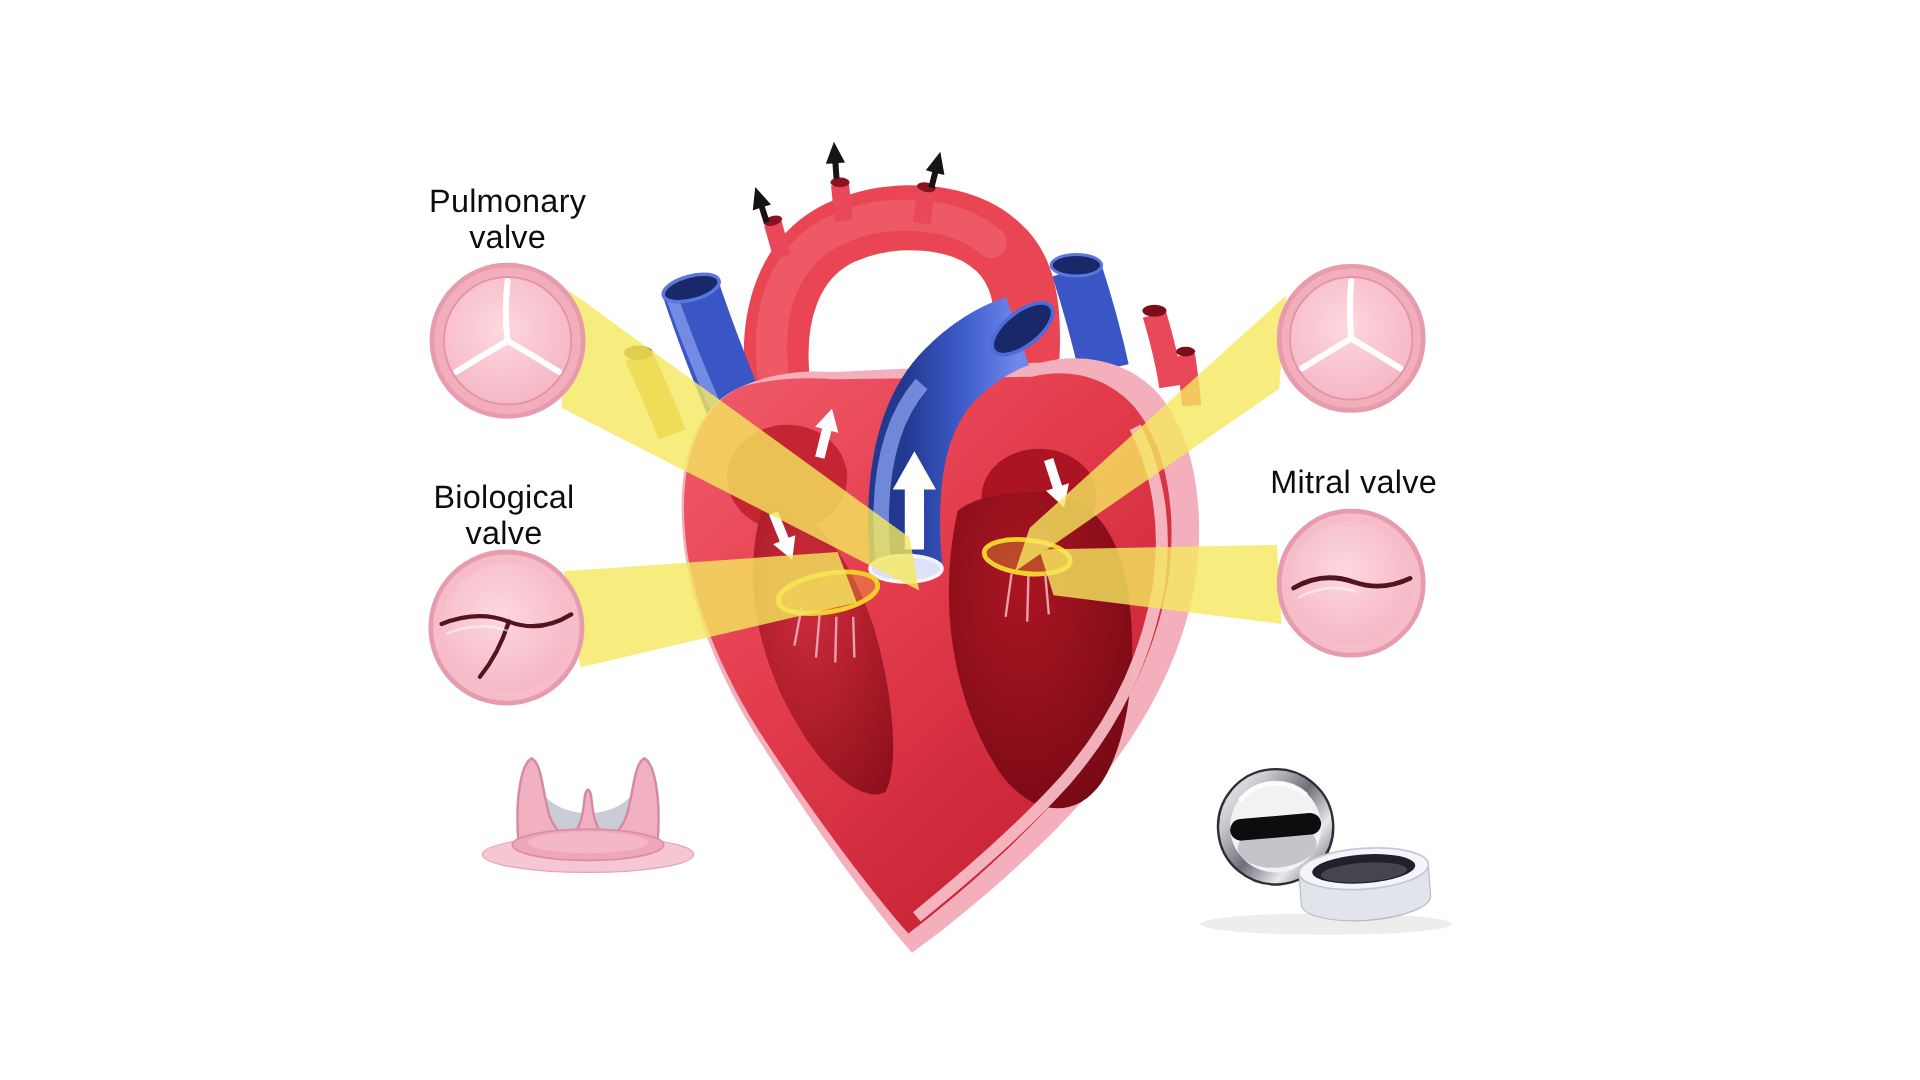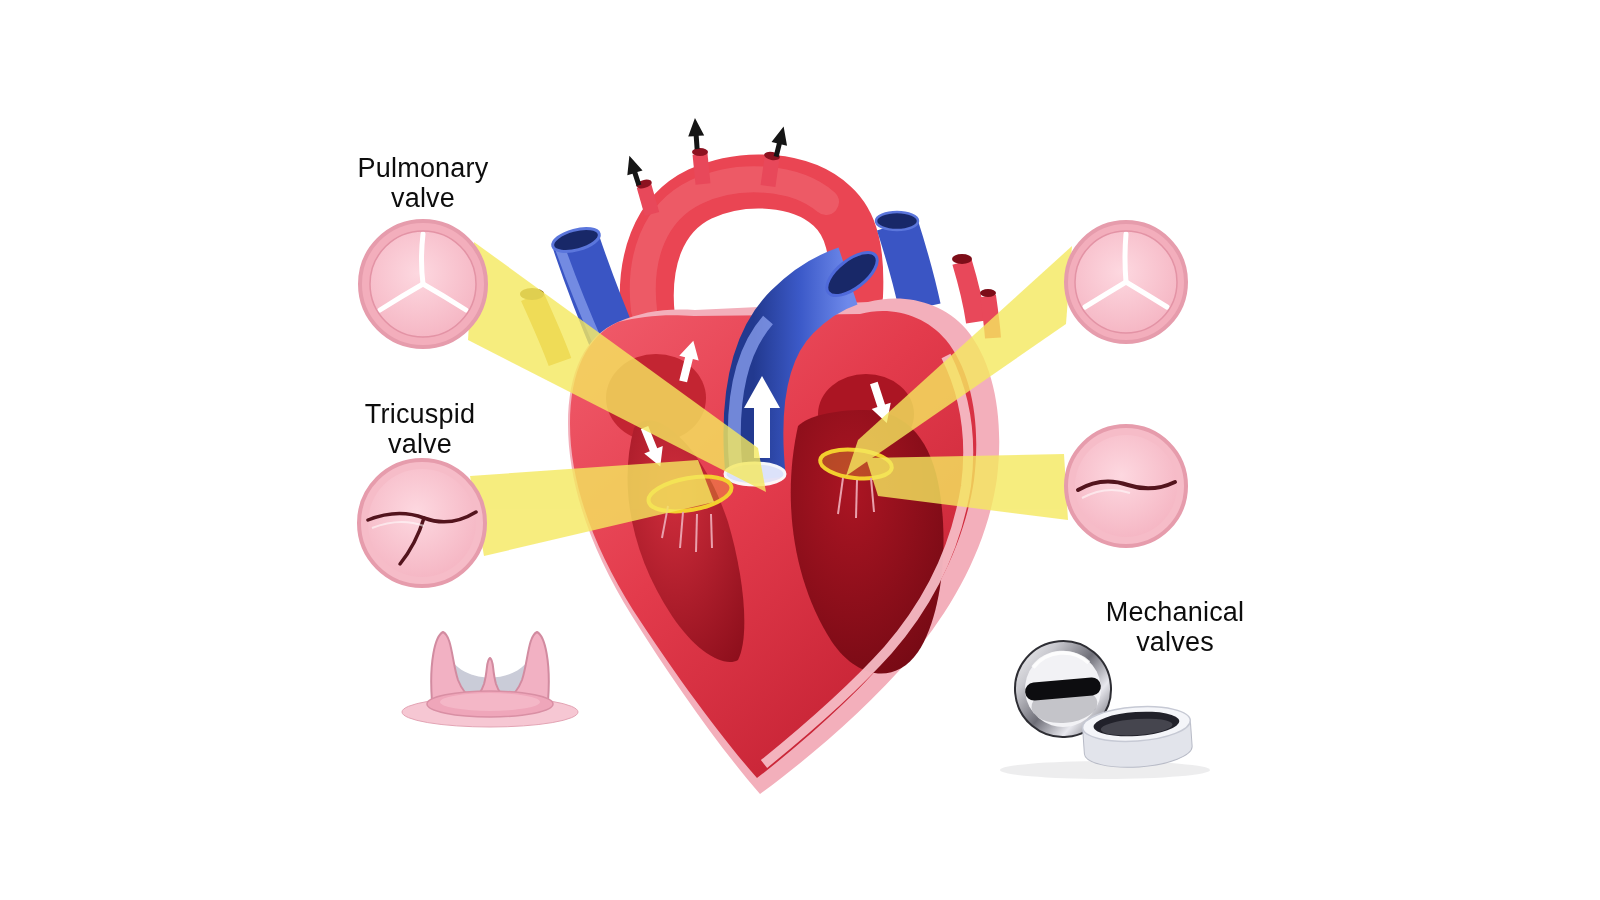"Tricuspid" div.label { text: Tricuspid -> Biological }
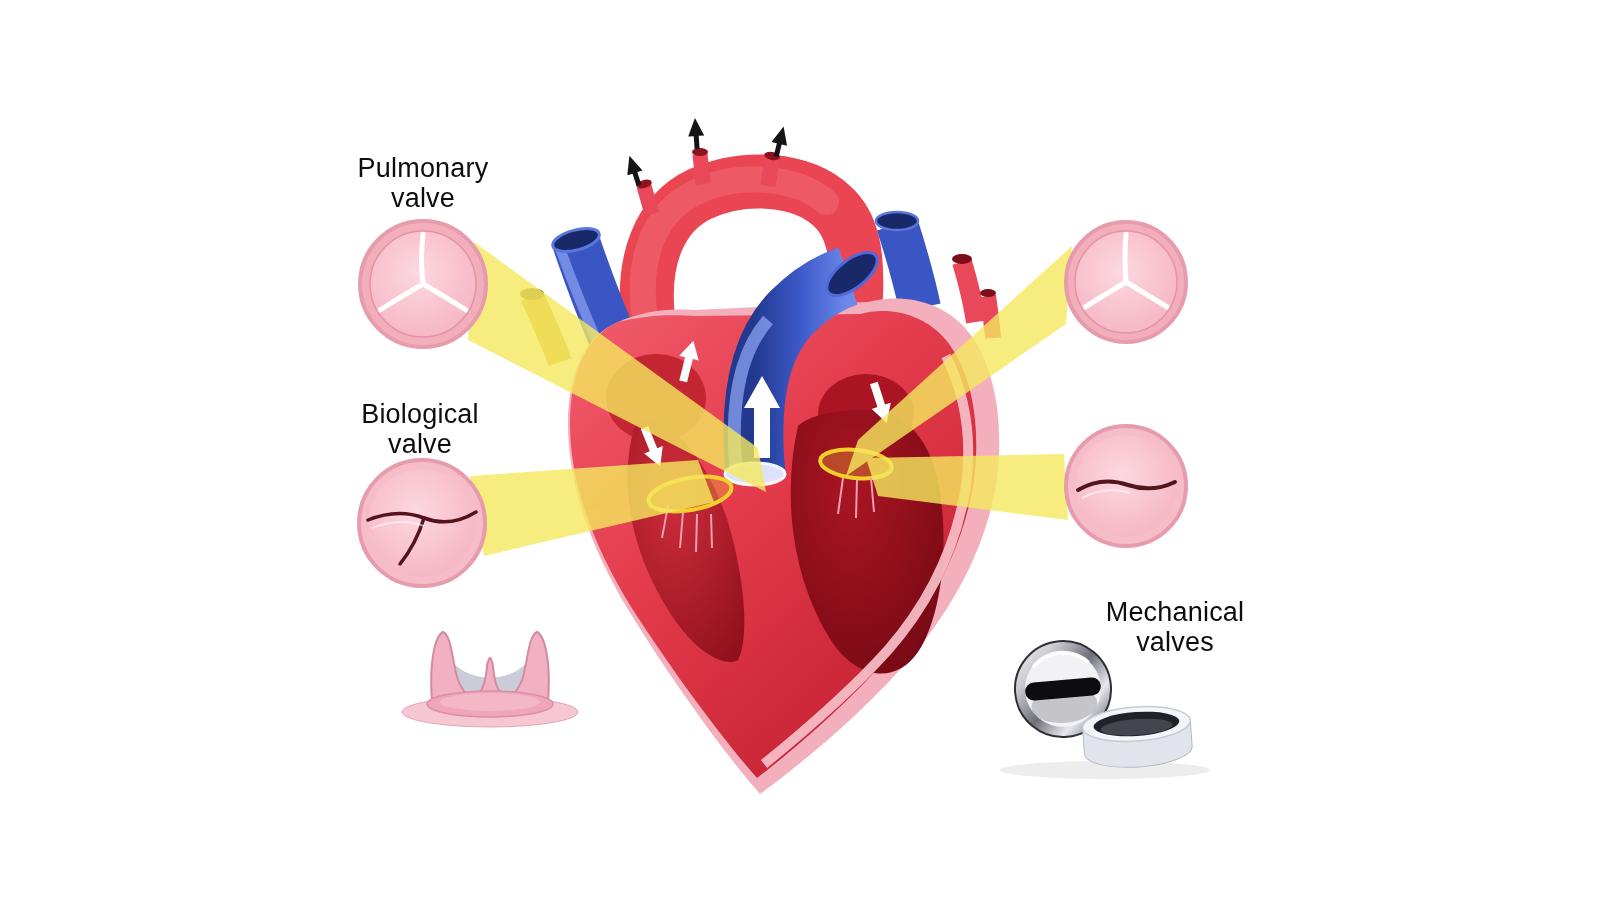"Mitral valve" div.label { html: none -> <div>Mitral valve</div> }
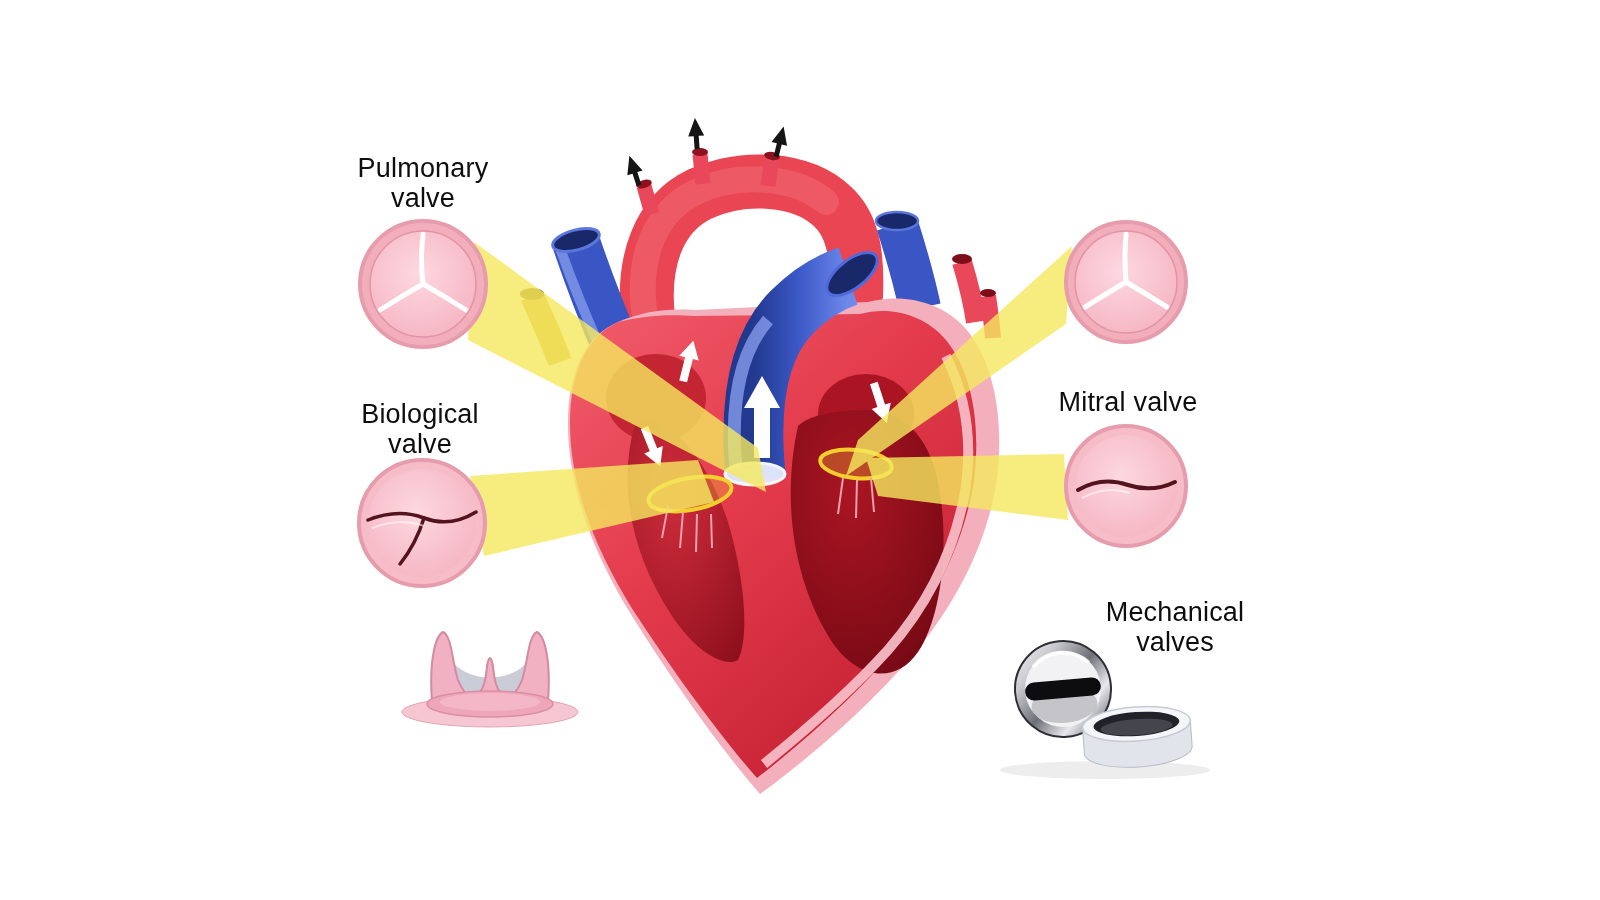"Mechanical" div.label { html: <div>Mechanical valves</div> -> none }
